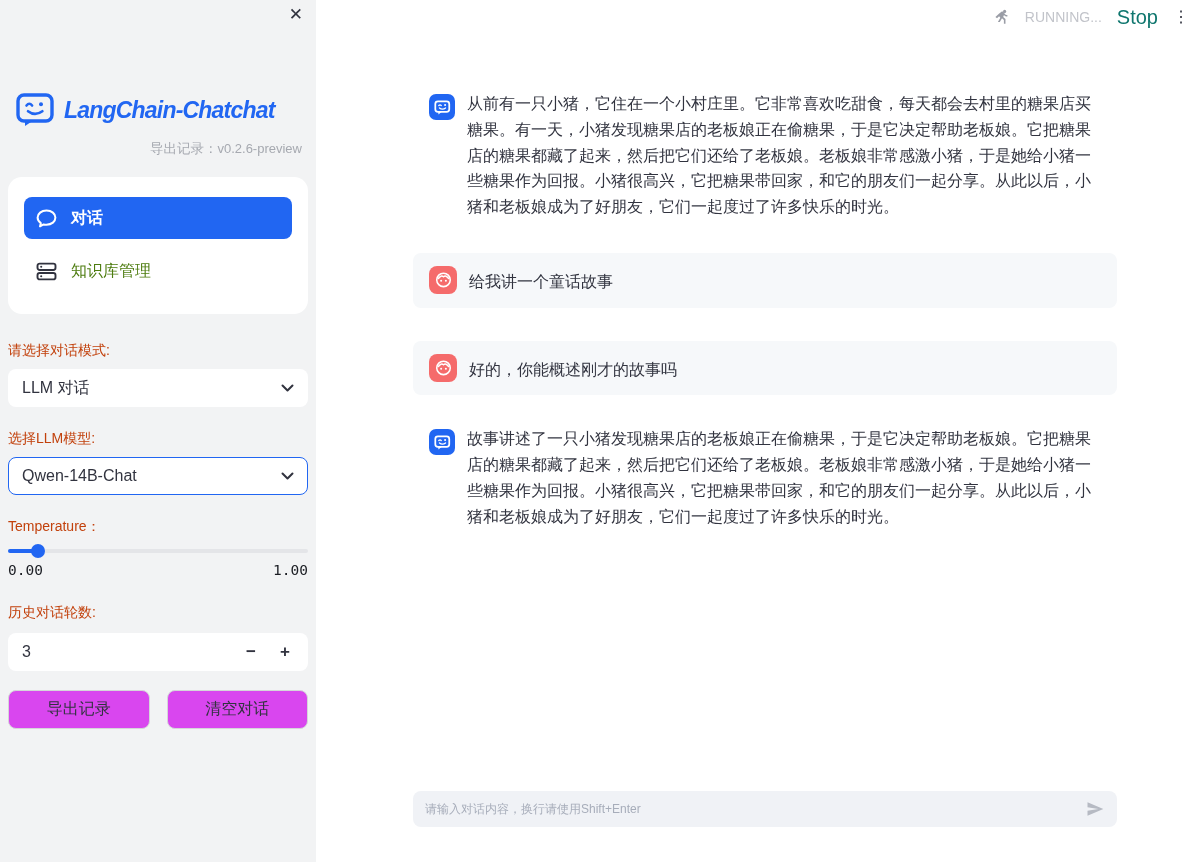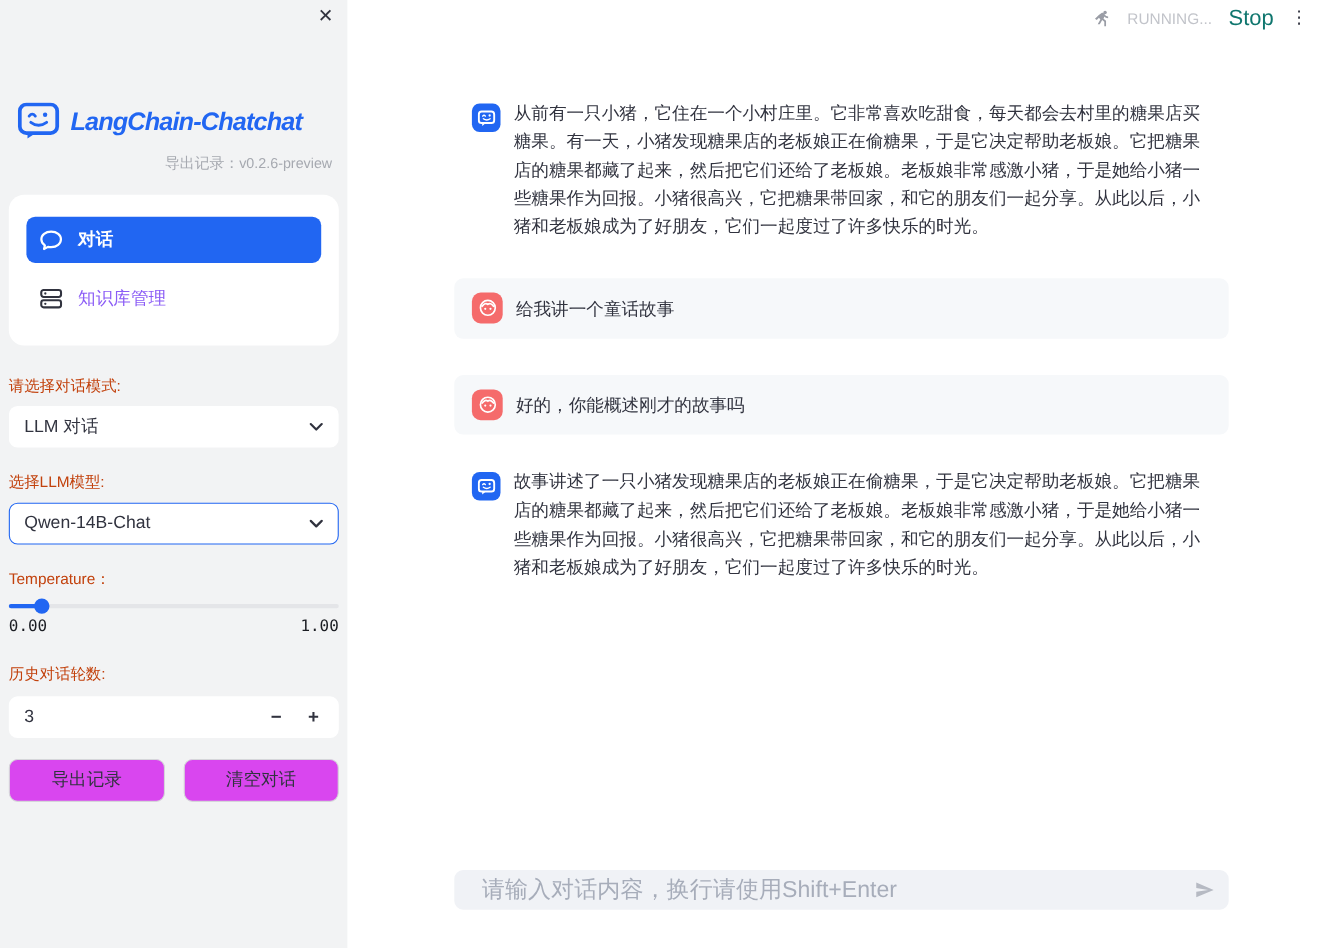"知识库管理" .nav-item { color: #8b5cf6 -> #4d7c0f }
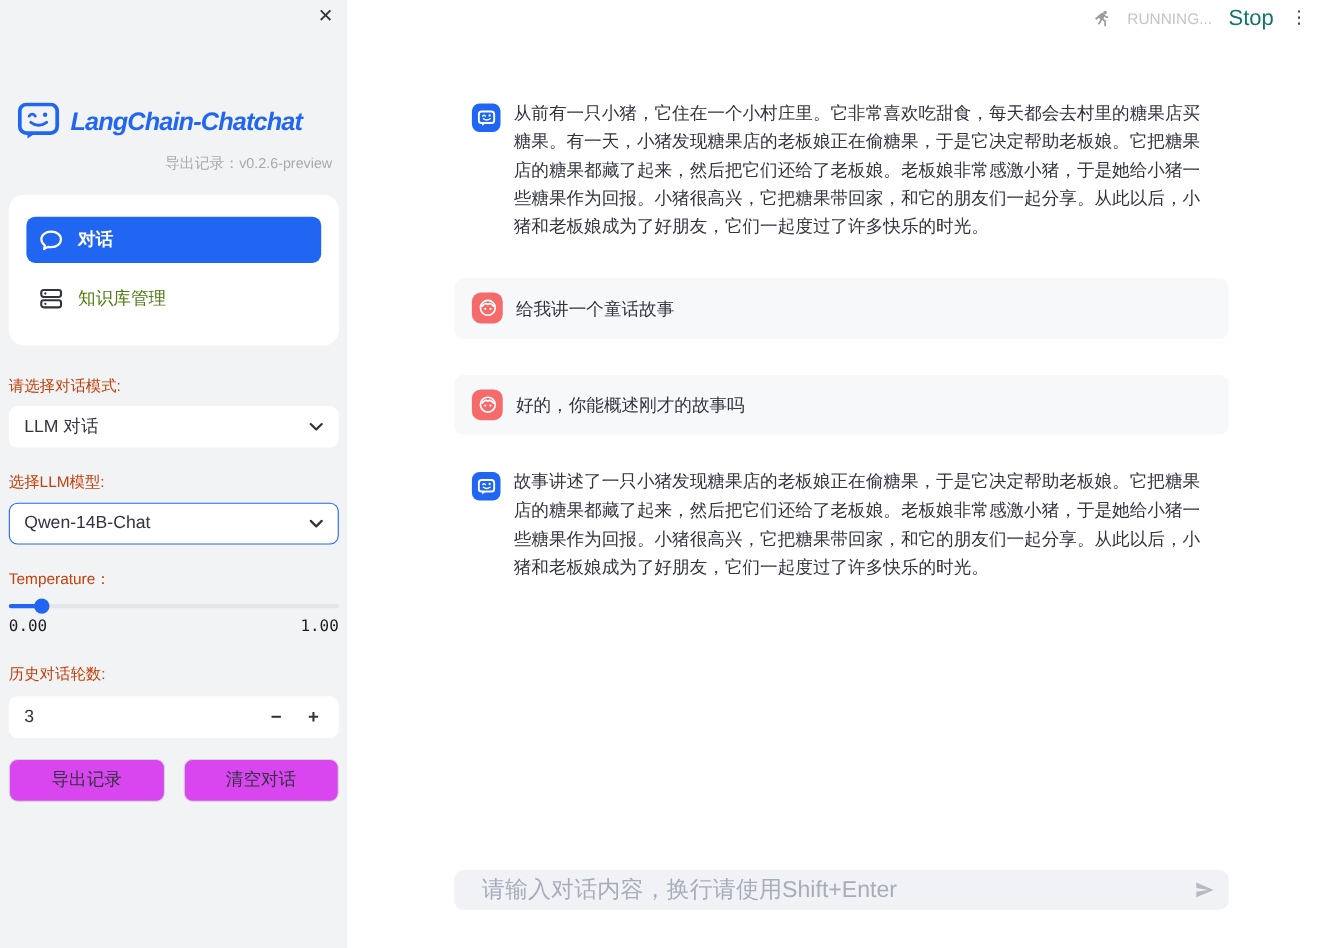"请输入对话内容，换行请使用Shift+Enter" .chat-input { font-size: 21px -> 12px; margin-left: 13px -> none }
